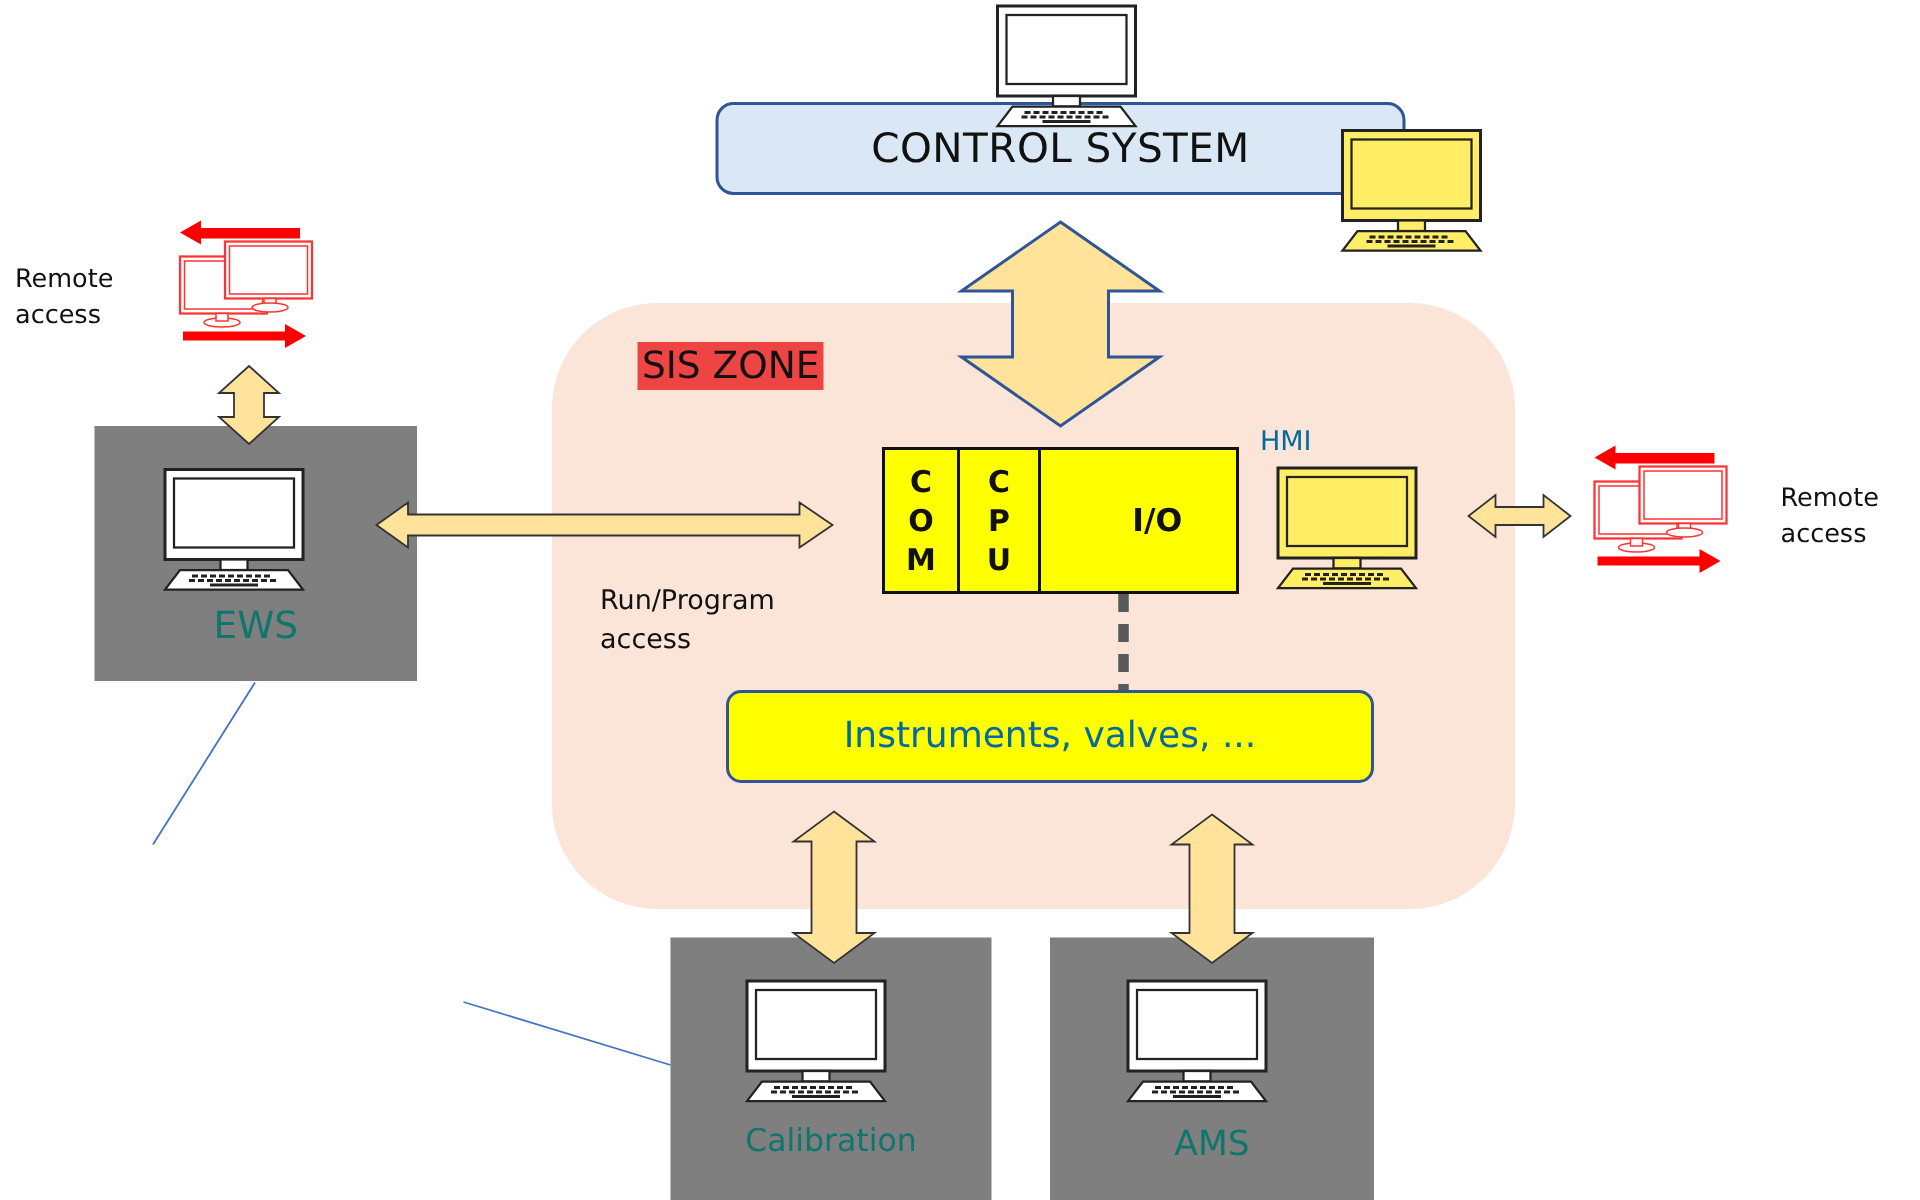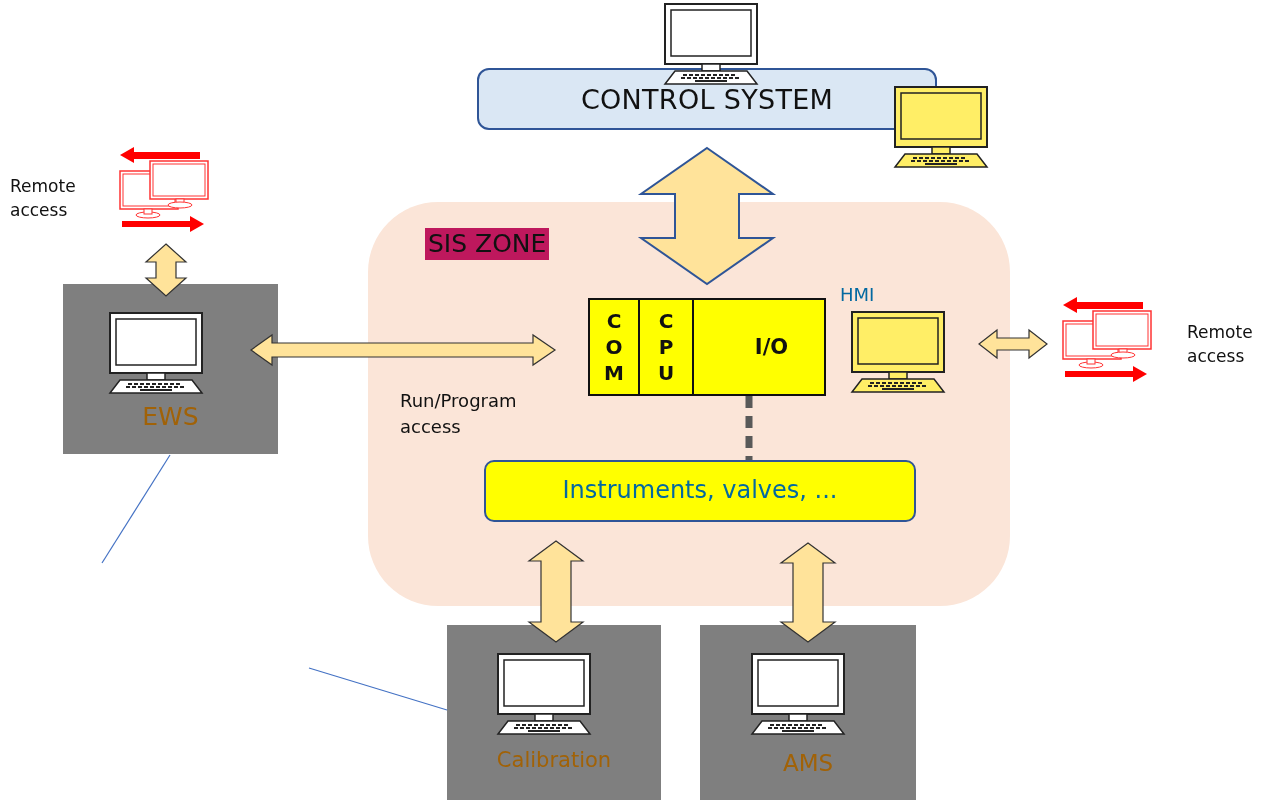"SIS ZONE" .sis-label { background: #be185d -> #ef4444 }
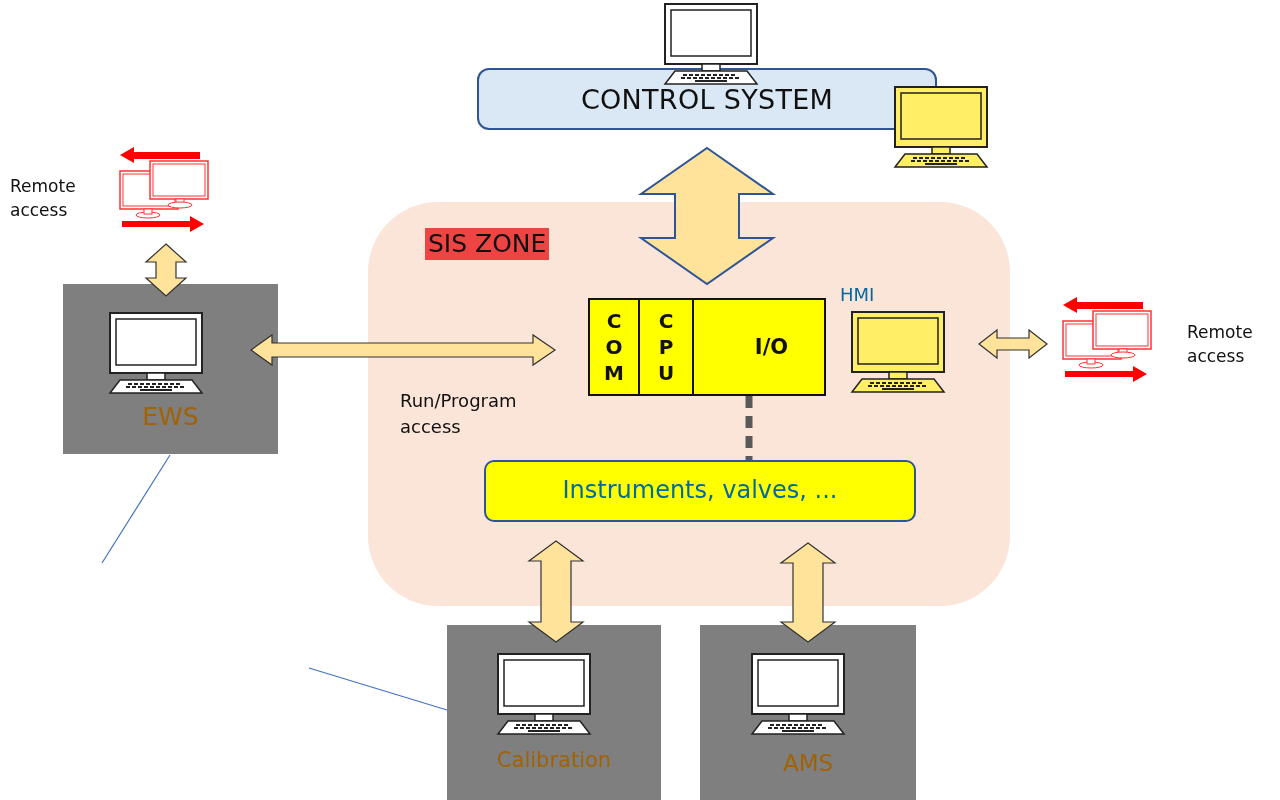"EWS" .box-label { color: #a16207 -> #0f766e }
